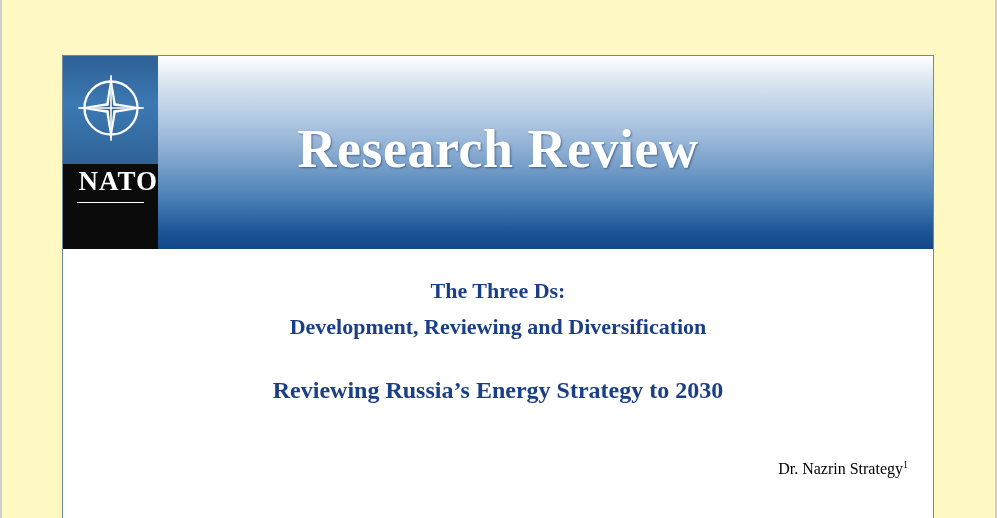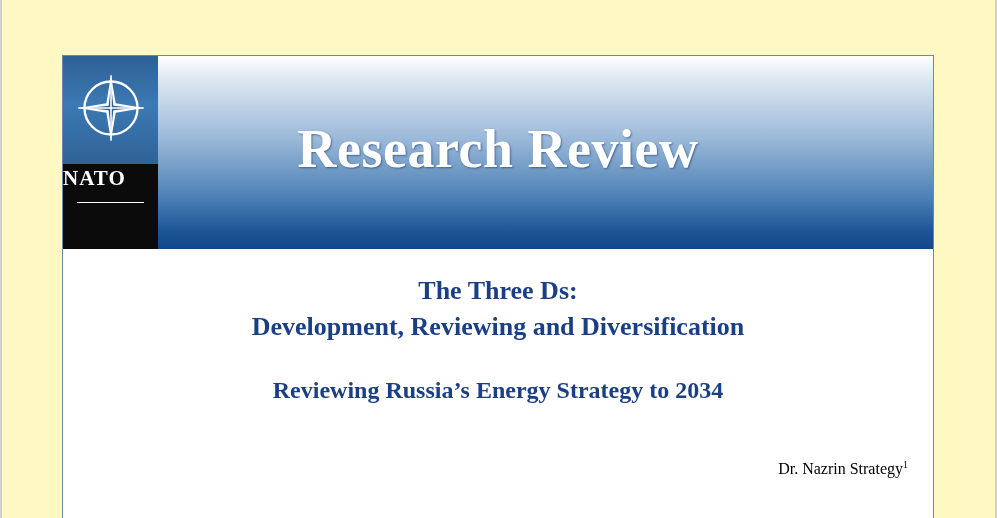"NATO" .logo-text { font-size: 21px -> 27px; text-align: left -> right }
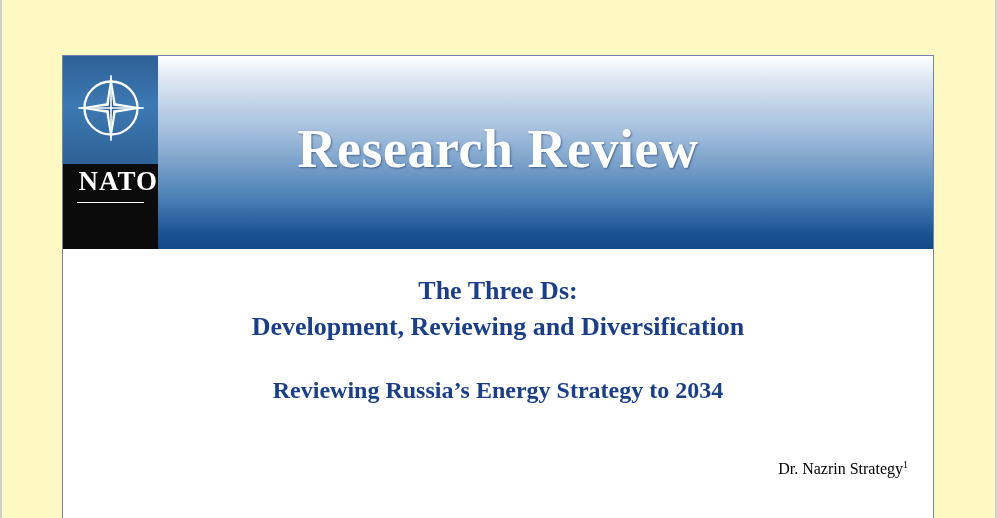"The Three Ds:" .subtitle-block { font-size: 26px -> 22px }
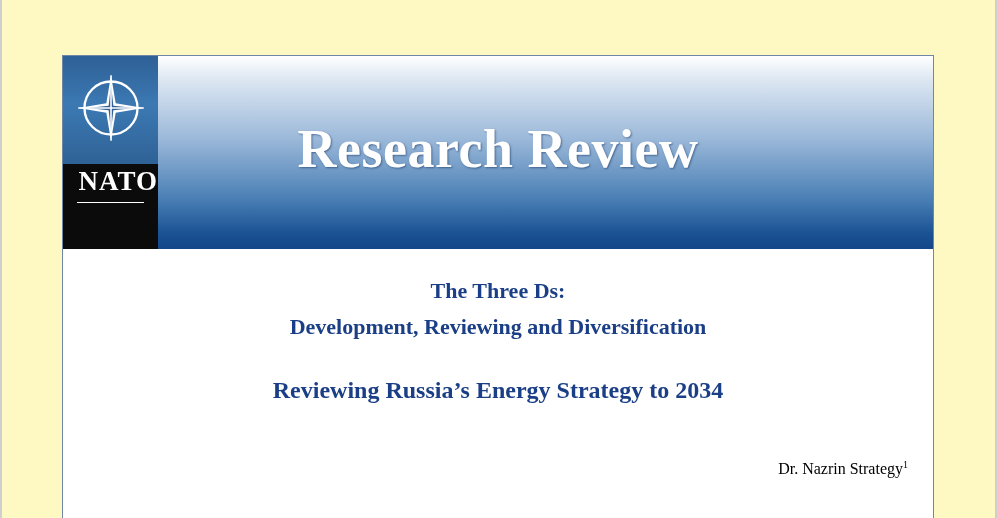"Reviewing Russia’s Energy Strategy to" div.subtitle-secondary { text: 2034 -> 2030 }
